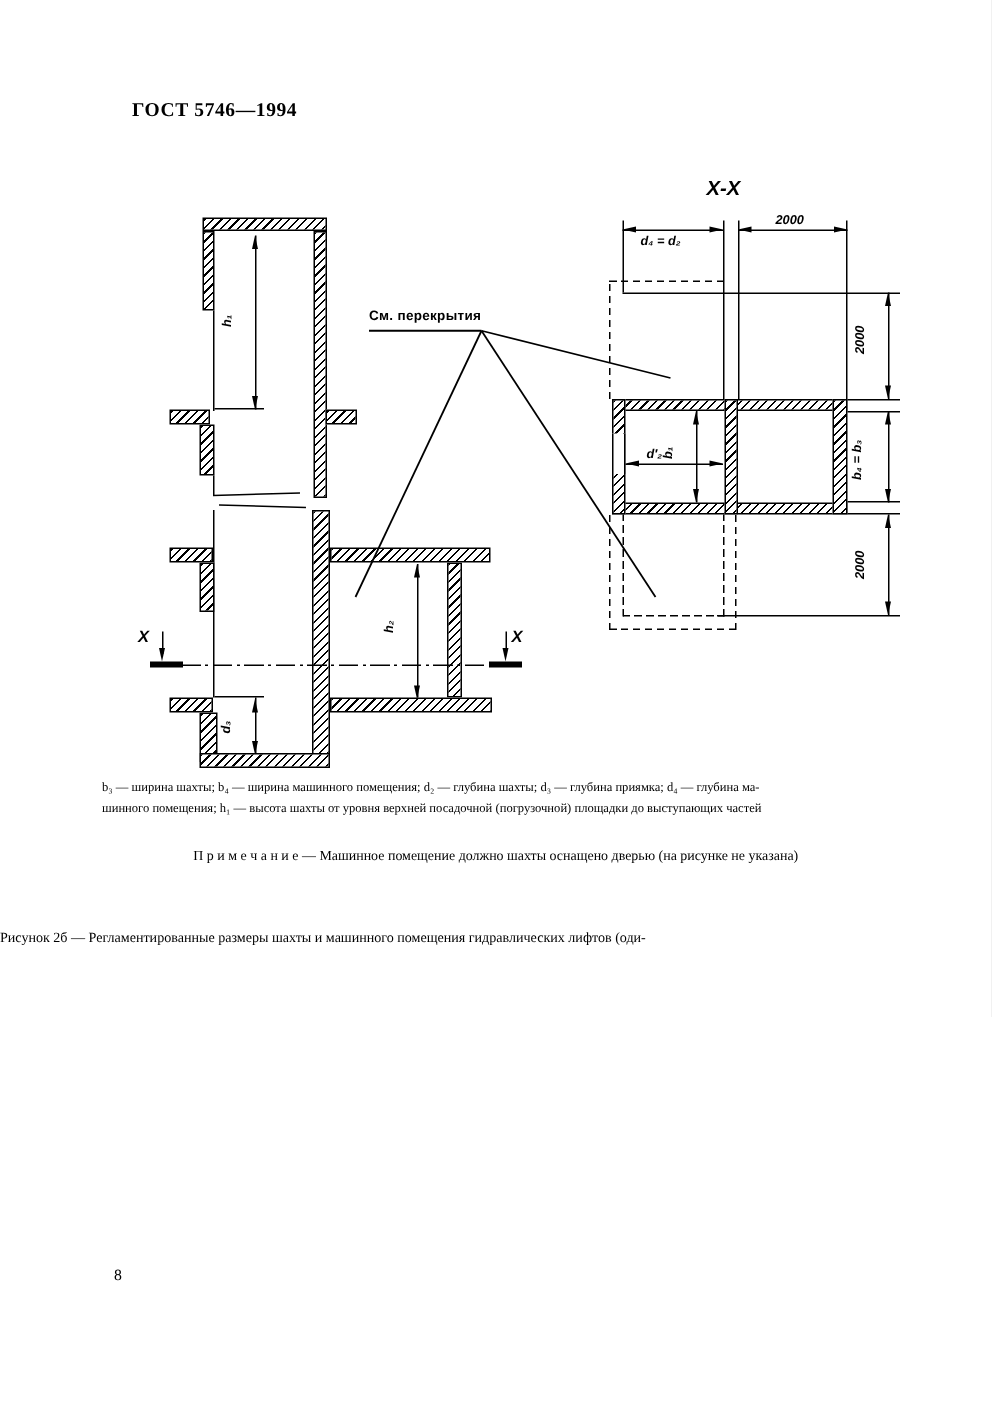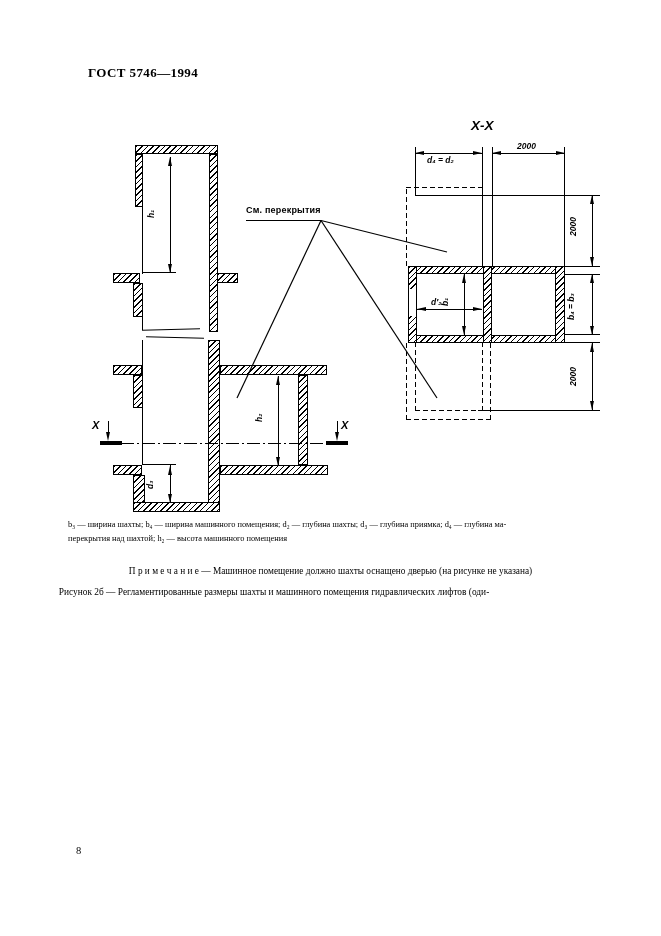"шинного помещения; h₁ — высота" div { html: none -> <div>шинного помещения; h₁ — высота шахты от уровня верхней посадочной (погрузочной) площадки до выступающих частей</div> }
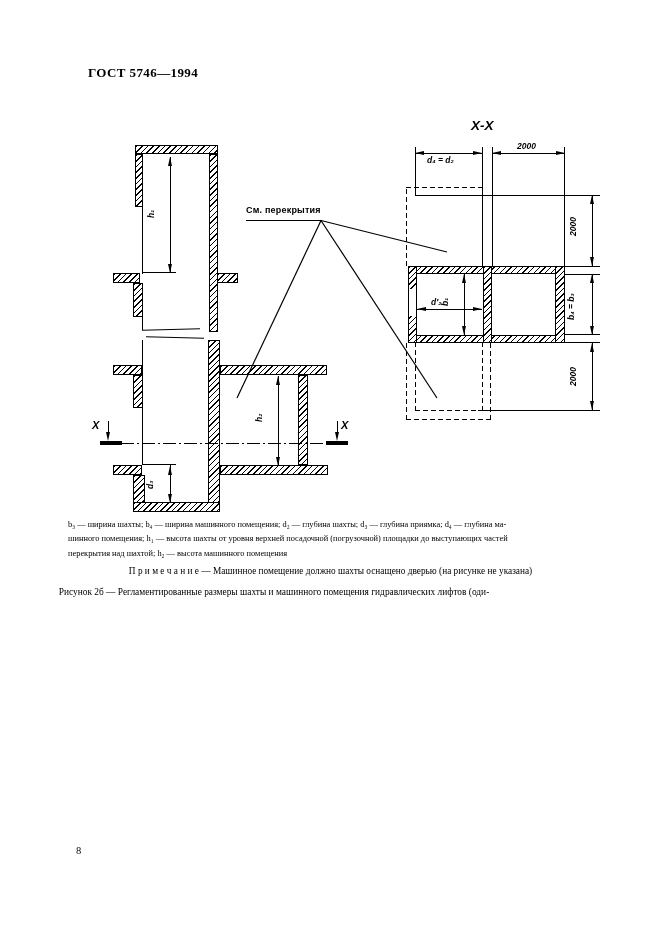"перекрытия над шахтой; h₂ —" div { html: <div>перекрытия над шахтой; h₂ — высота машинного помещения</div> -> none }
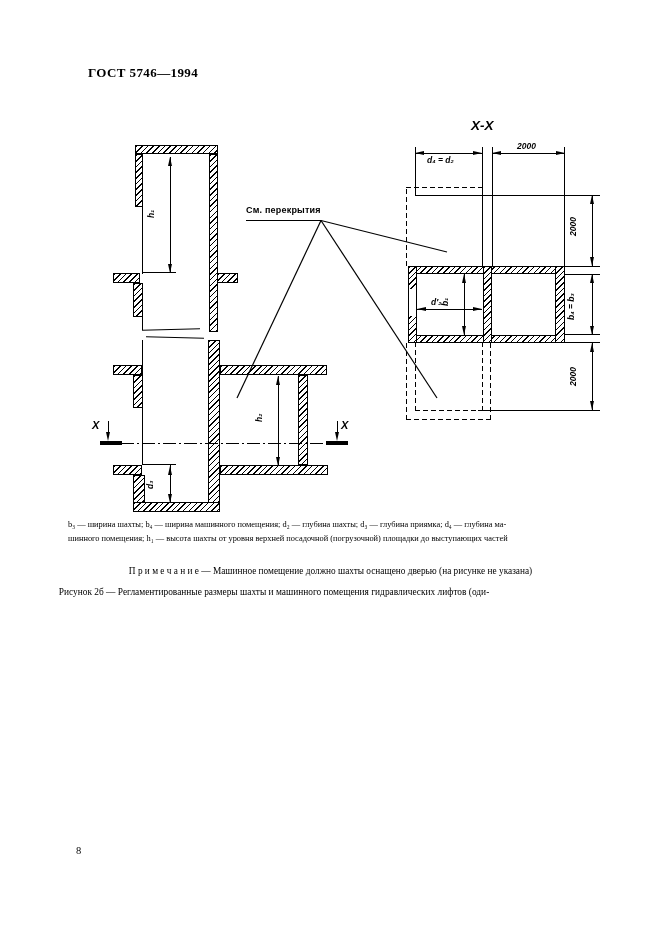"Рисунок 2б — Регламентированные размеры" .cap { text-align: center -> none; top: 585px -> 619px }
